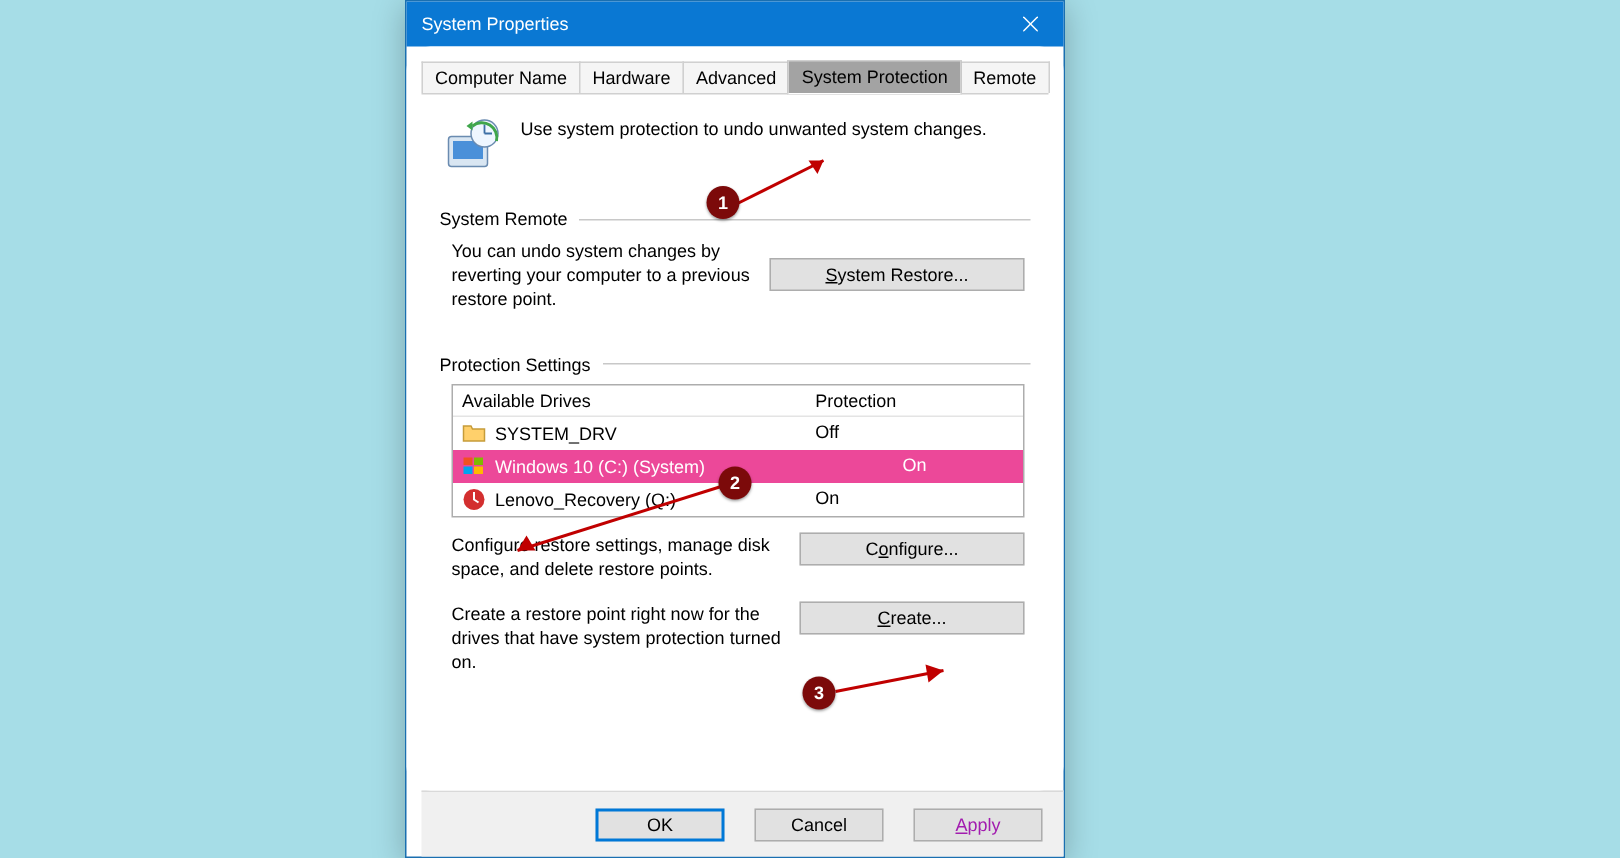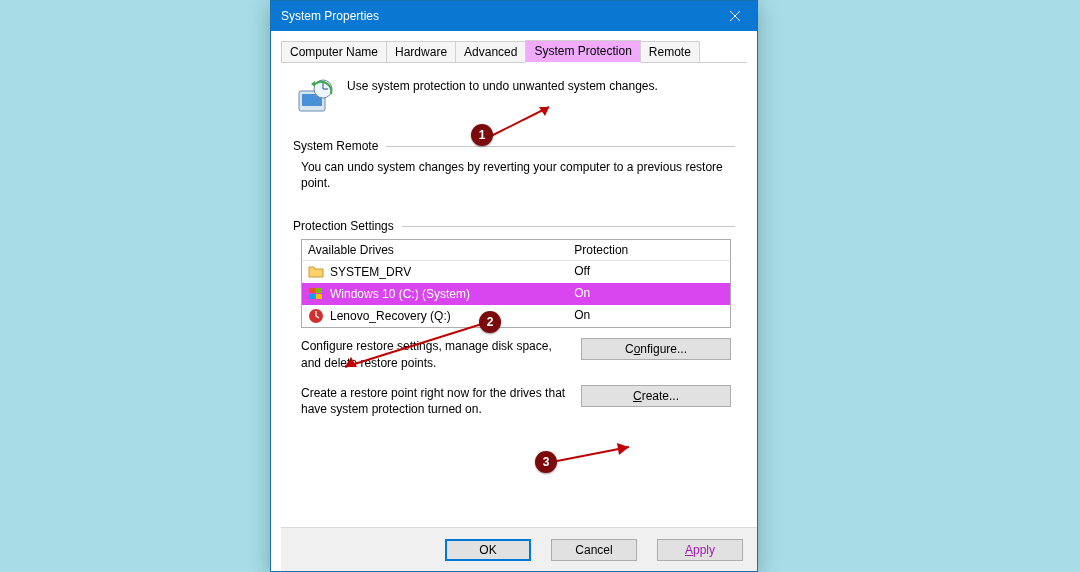"System Properties" .window { width: 488px -> 440px }
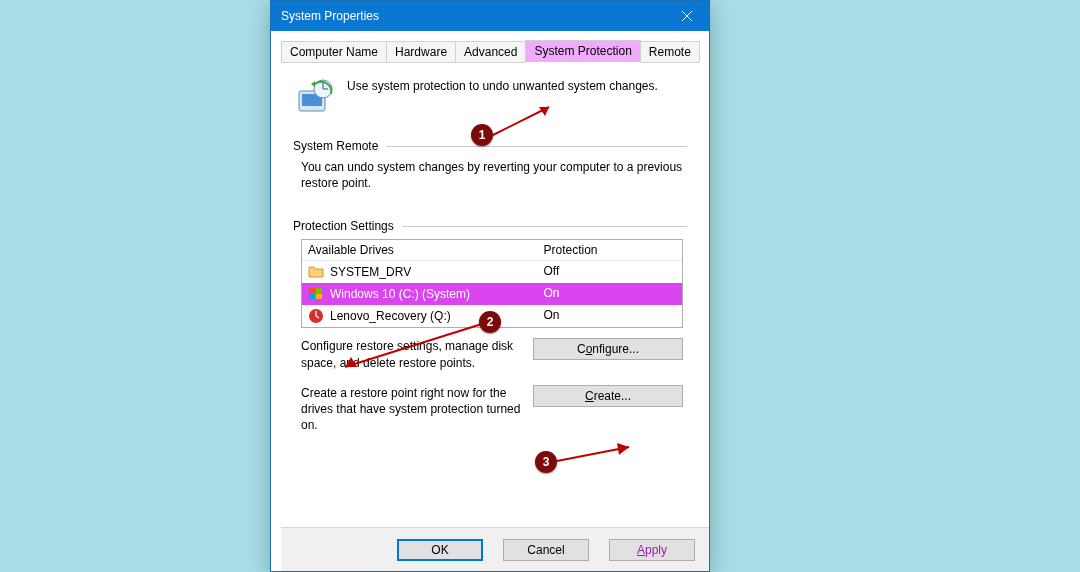"System Protection" .tab.active { background: #f0abfc -> #a3a3a3 }
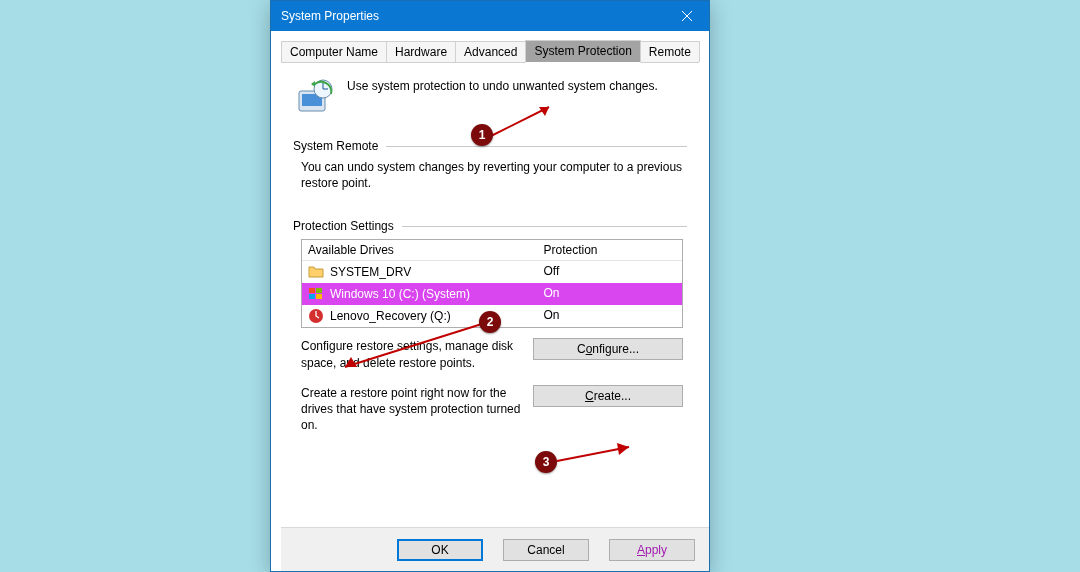"System Restore..." button.btn { html: none -> <button> <span>S</span><span>ystem Restore...</span> </button> }
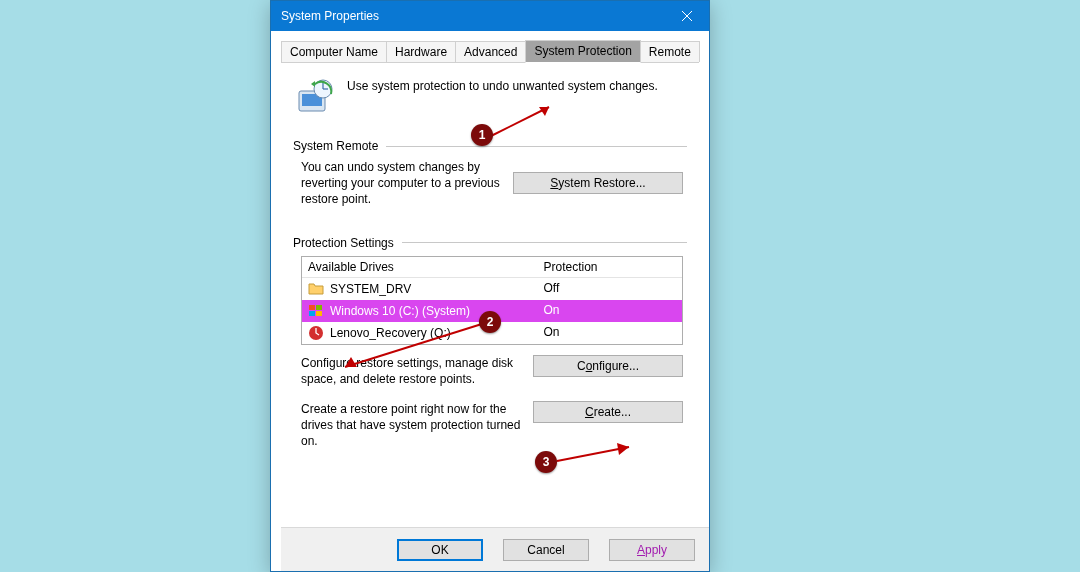"Windows 10 (C:) (System)" .drives .row.selected { background: #d946ef -> #ec4899; text-align: none -> center }
